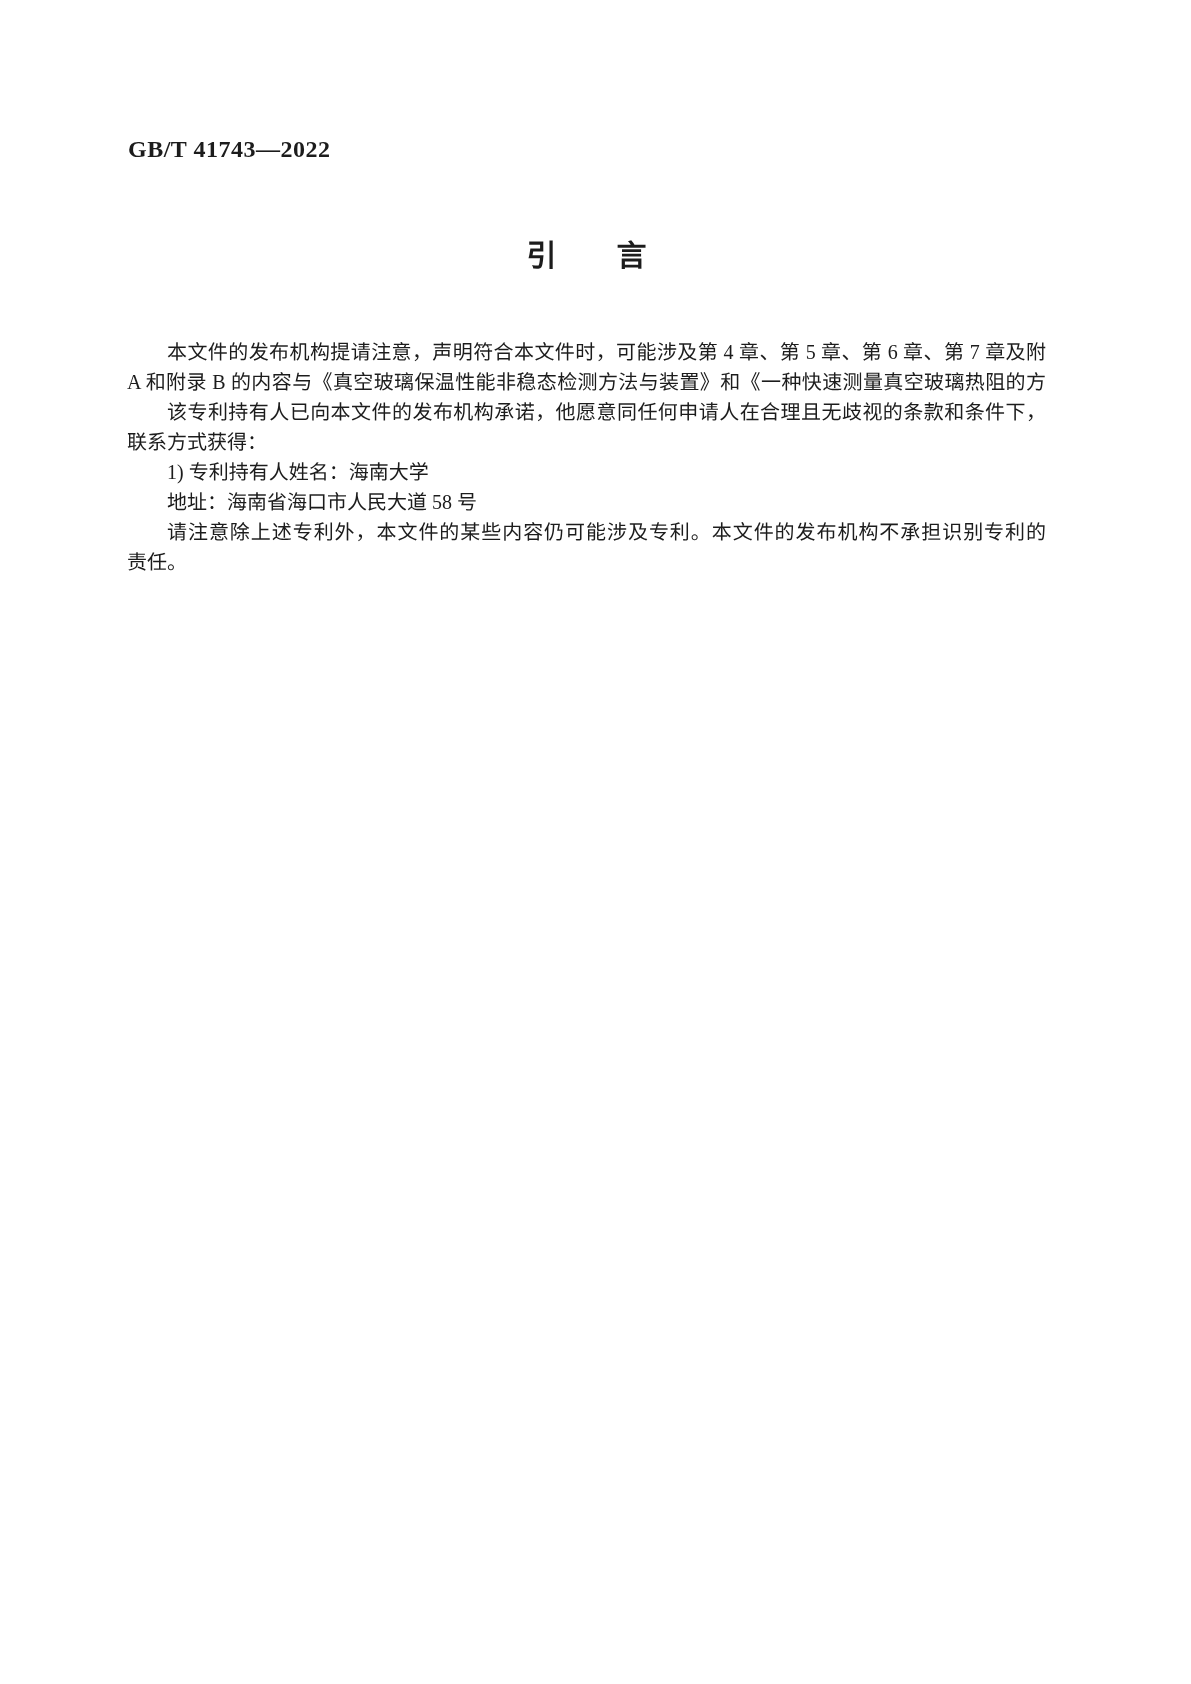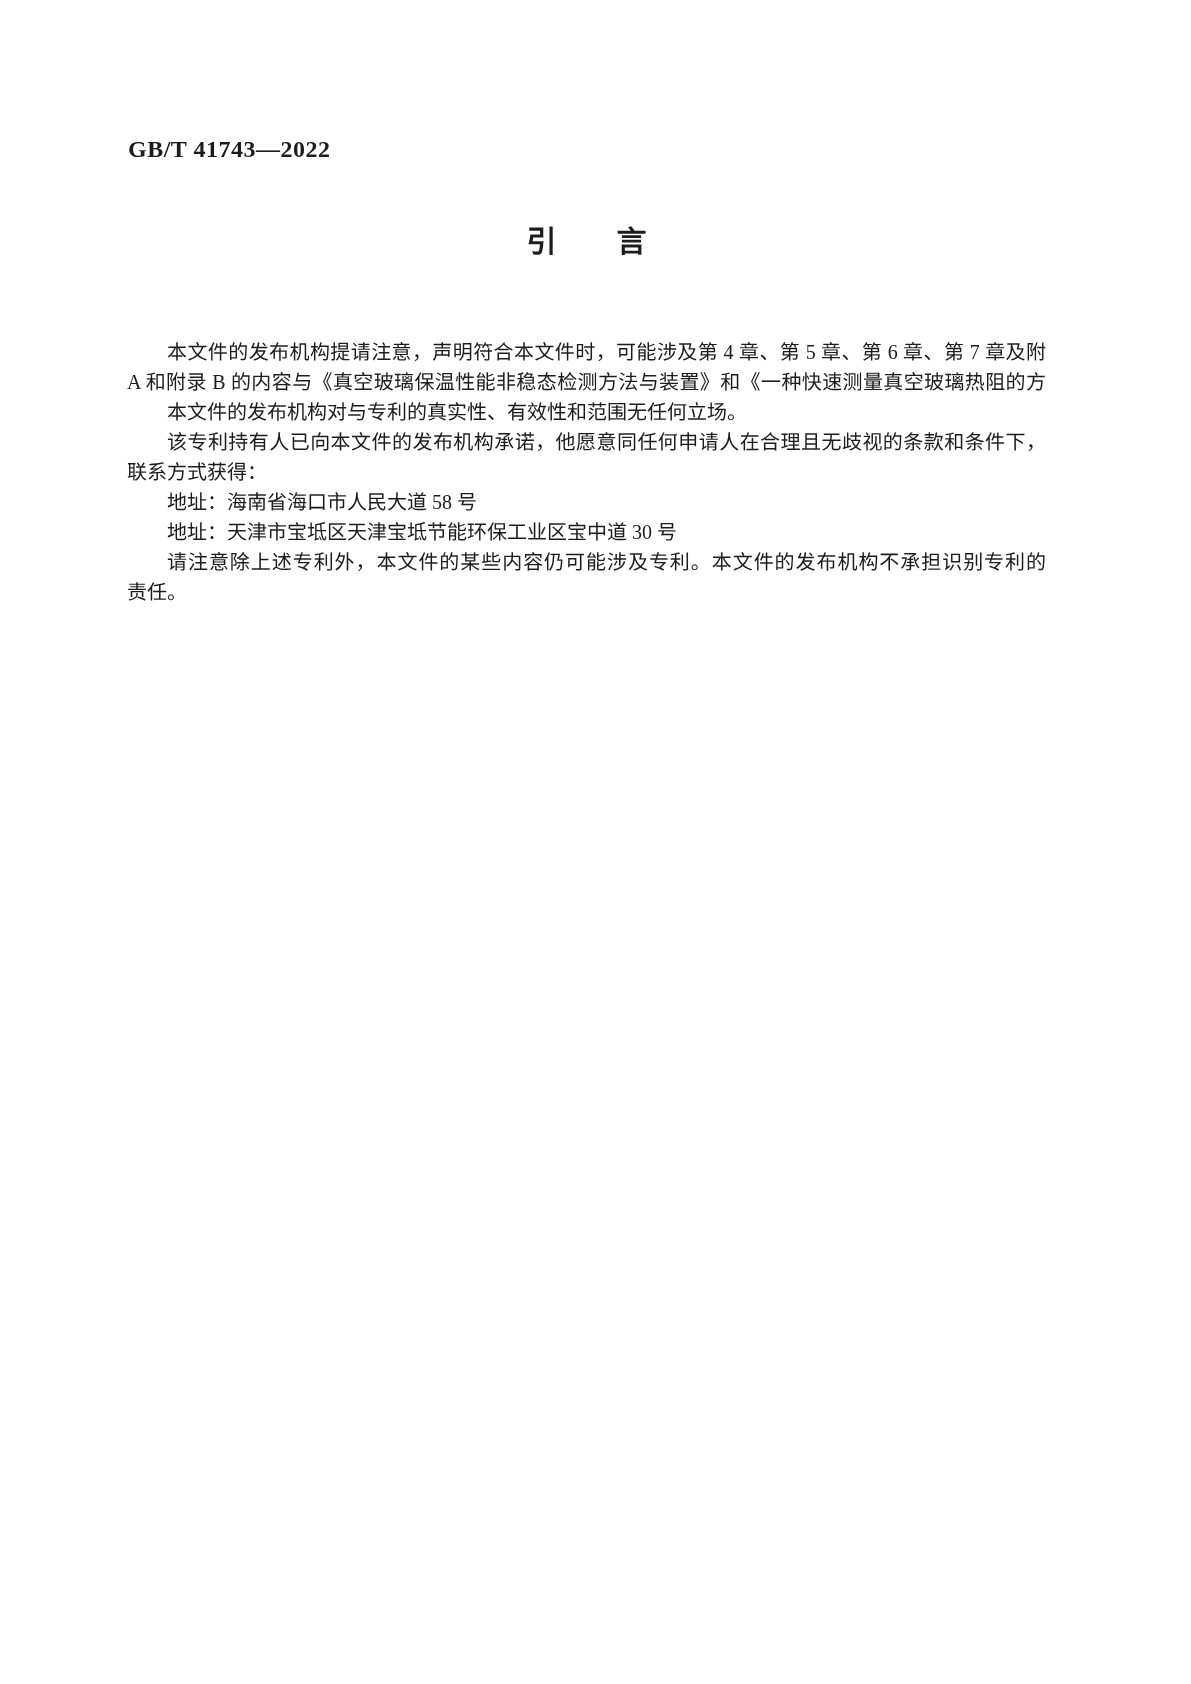"引 言" .doc-title { top: 227px -> 241px }
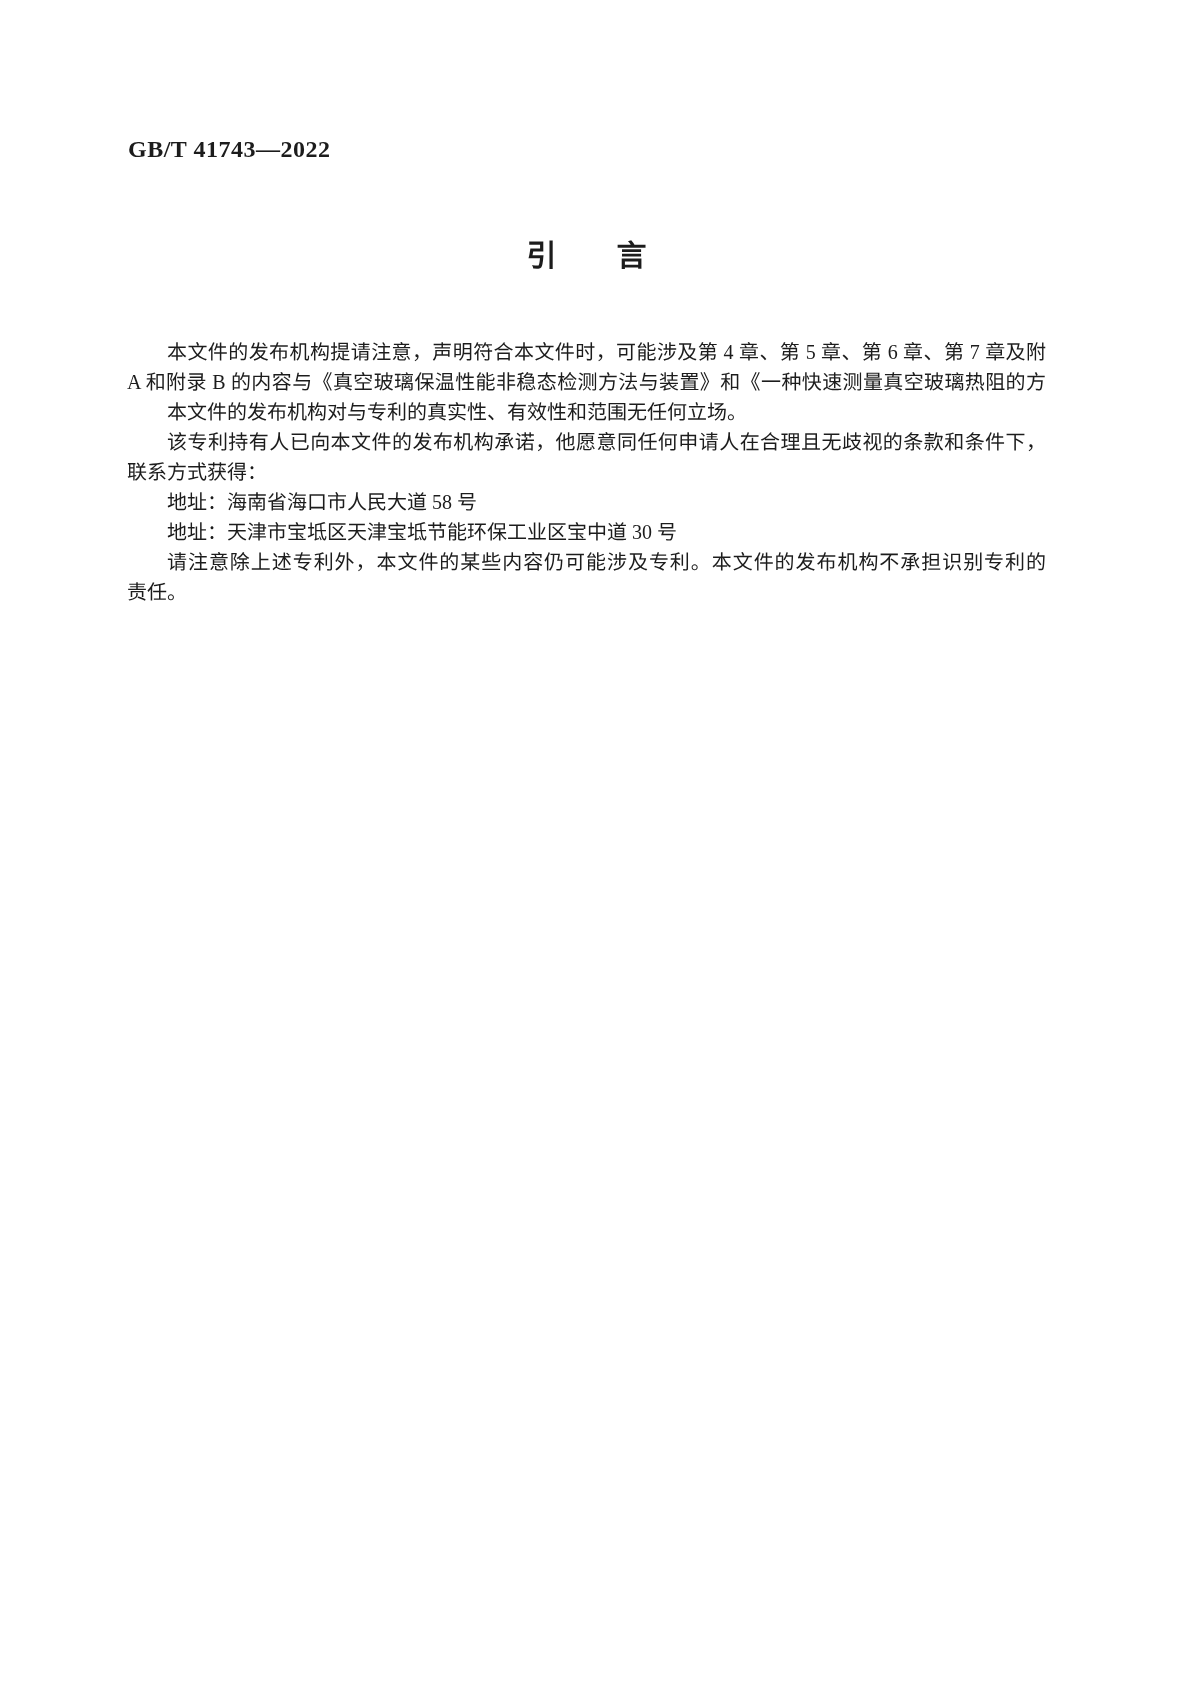"本文件的发布机构对与专利的真实性、有效性和范围无任何立场。" div.ln { html: <div>本文件的发布机构对与专利的真实性、有效性和范围无任何立场。</div> -> none }
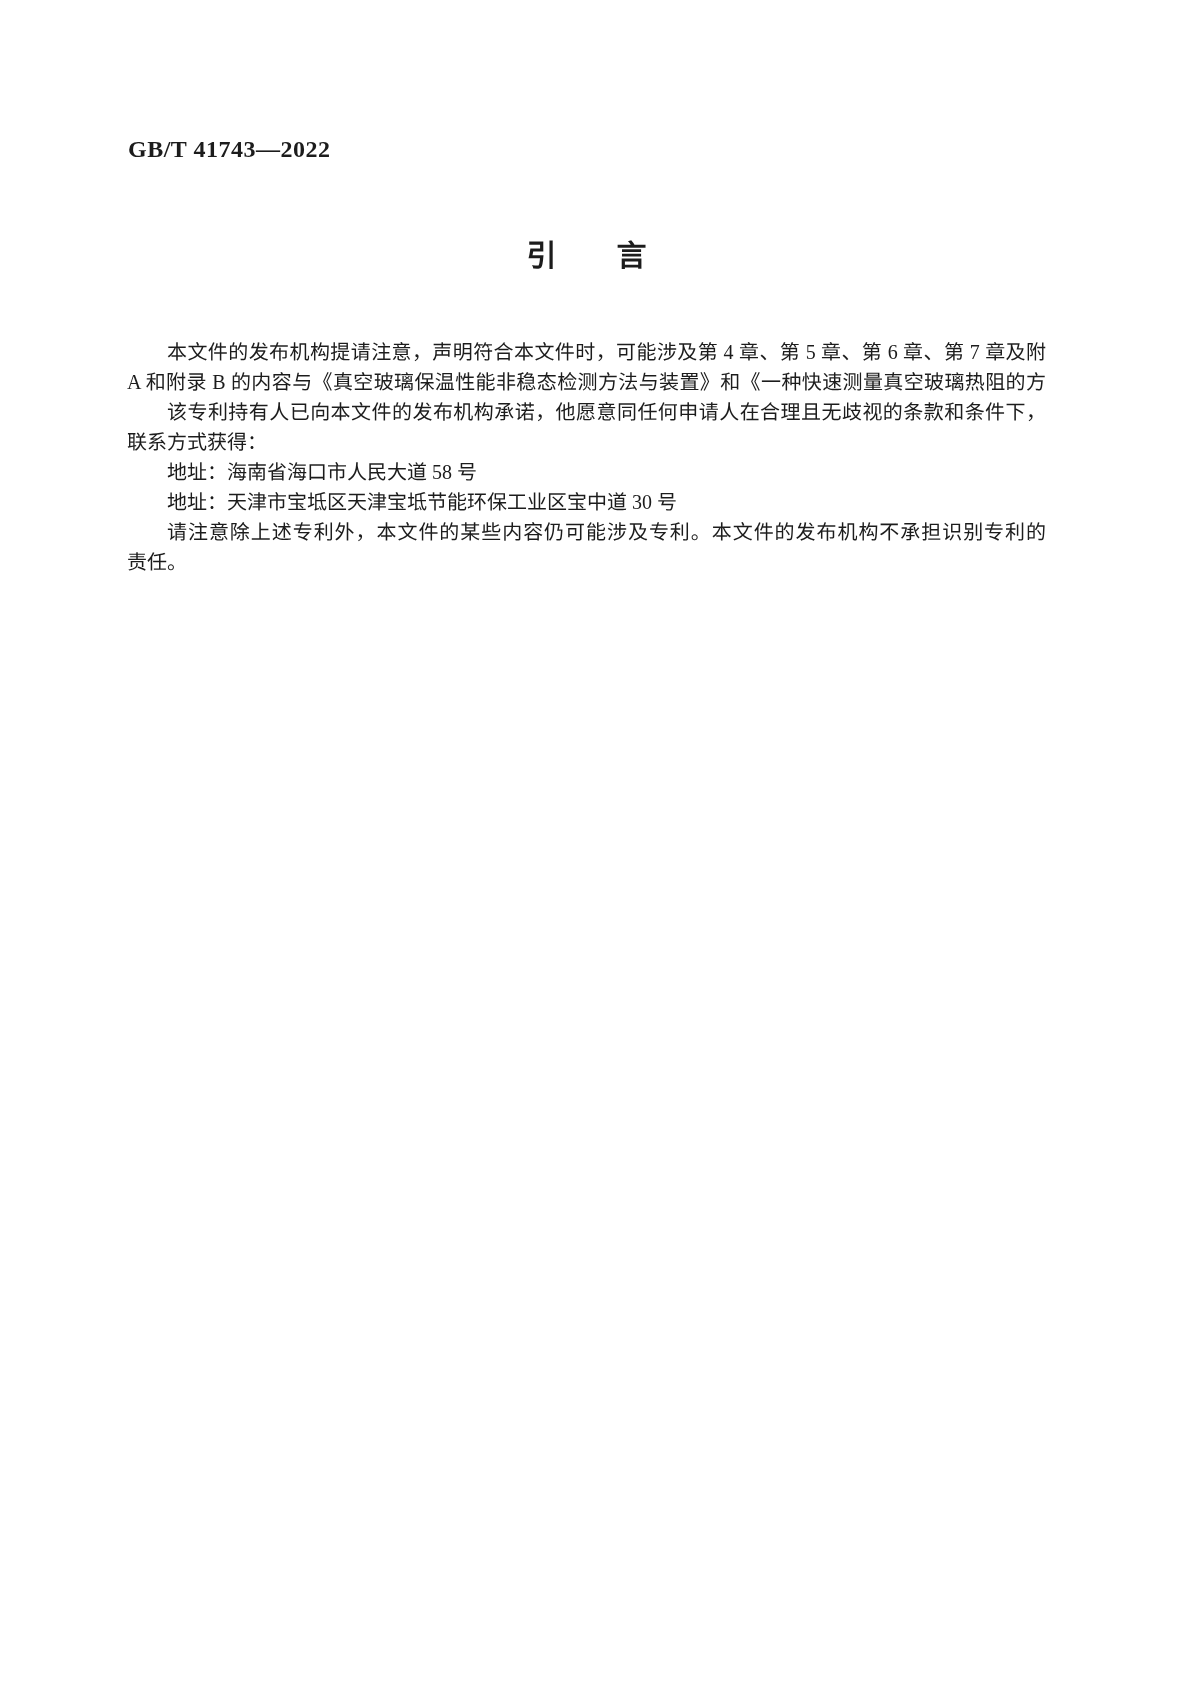"1) 专利持有人姓名：海南大学" div.ln { html: none -> <div>1) 专利持有人姓名：海南大学</div> }
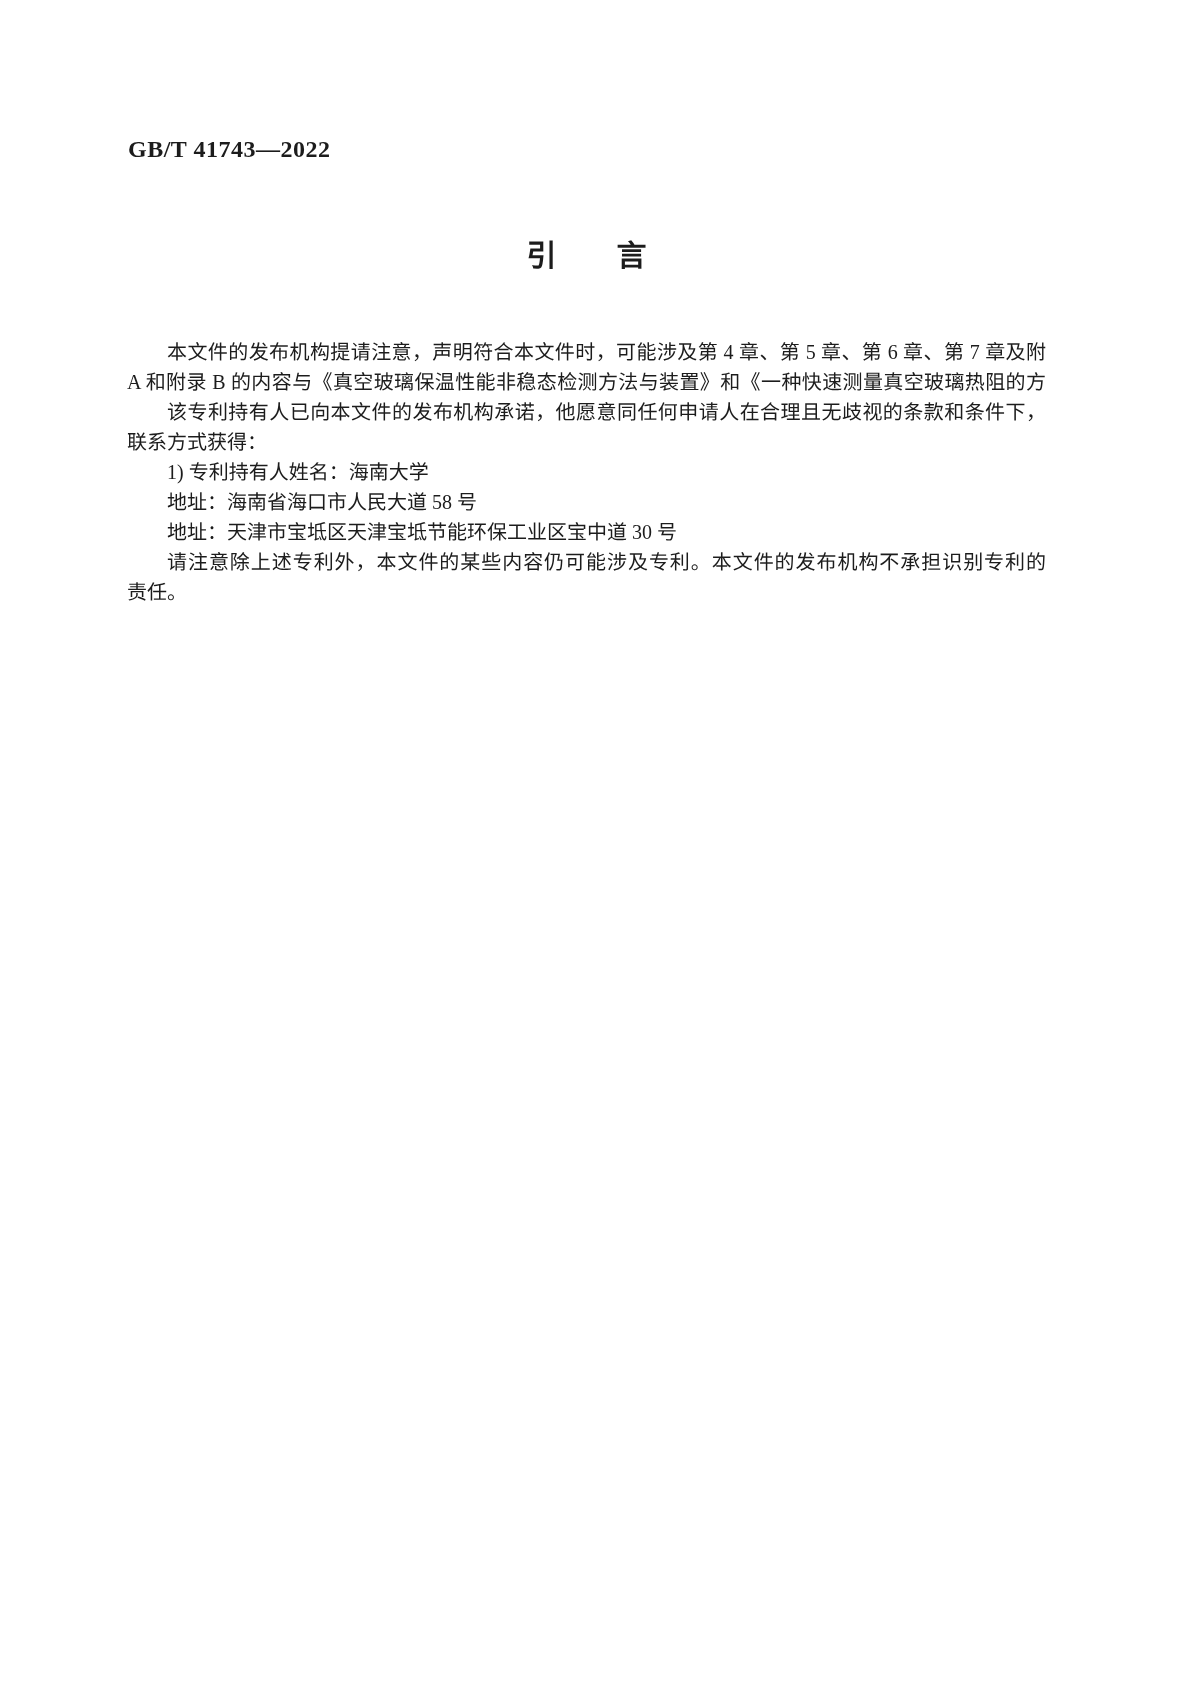"地址：天津市宝坻区天津宝坻节能环保工业区宝中道 30 号" div.ln { html: <div>地址：天津市宝坻区天津宝坻节能环保工业区宝中道 30 号</div> -> none }
